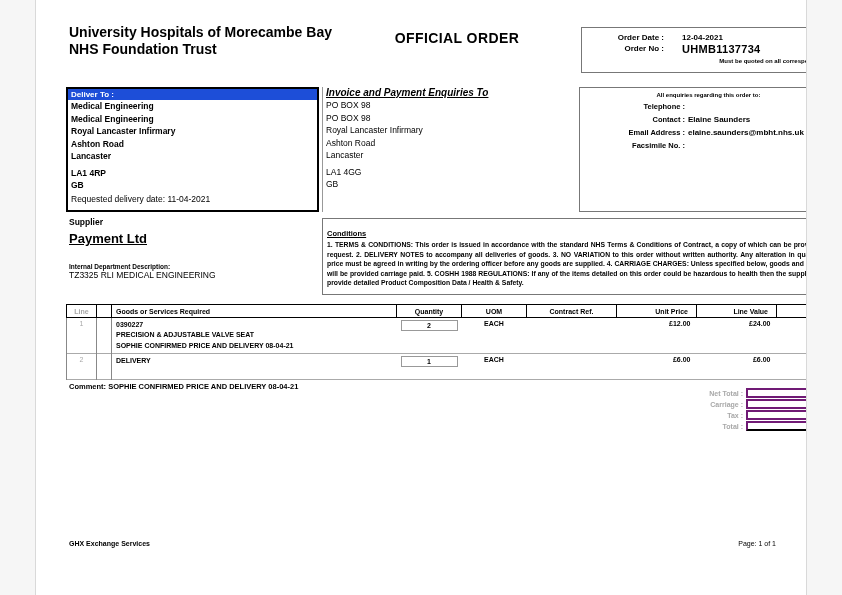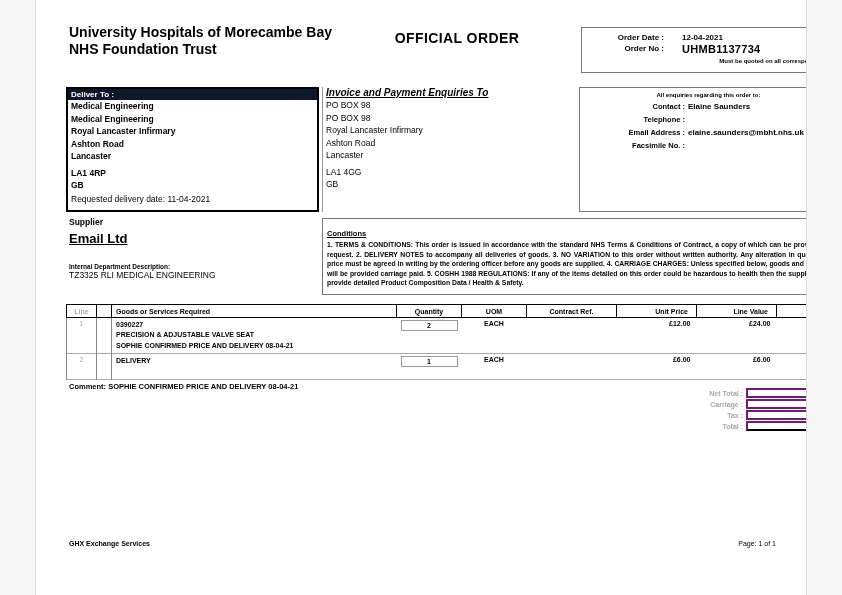"Deliver To :" .db-header { background: #0f172a -> #1d4ed8 }
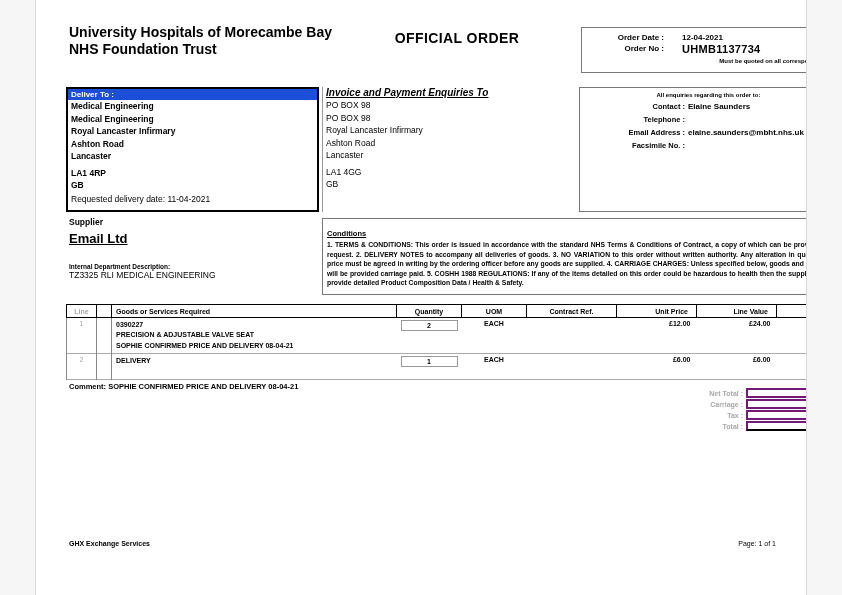"Contact :" div.enq-row { order: before "Telephone :" -> after "Telephone :" }
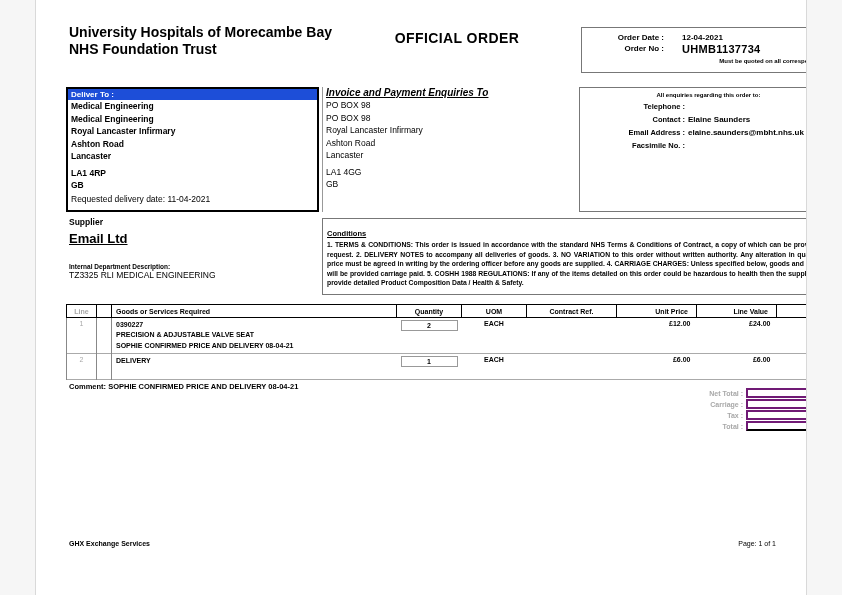"Email Ltd" div.sup-name { text: Email -> Payment }
